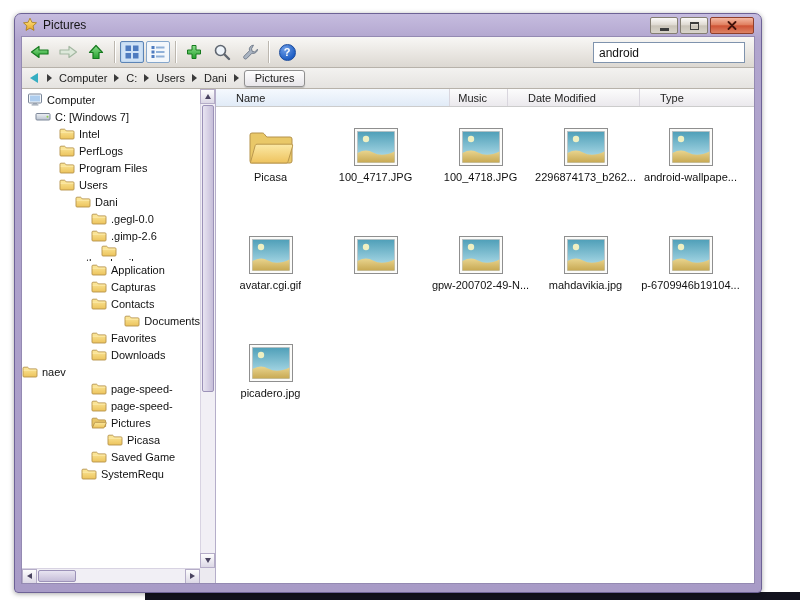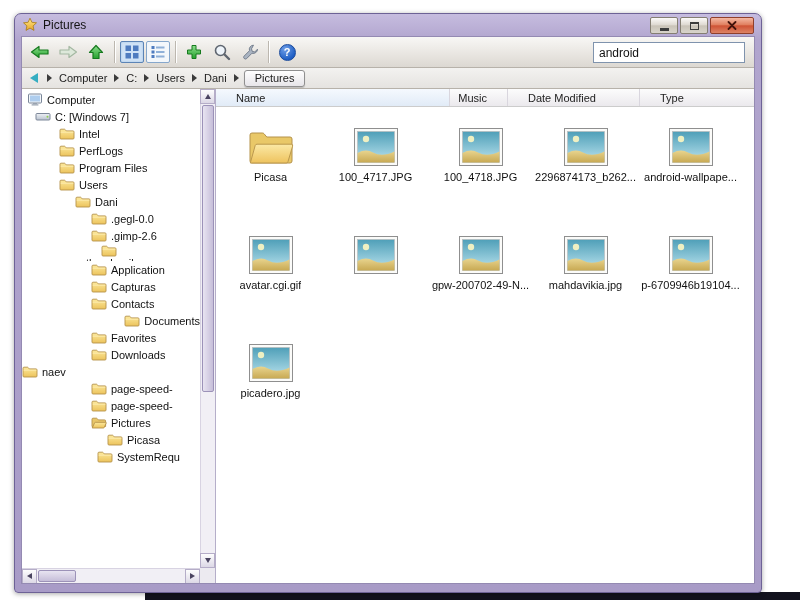"Saved Game" div.tree-row { html: none -> <div> <span> <svg> <defs> <linearGradient> <stop></stop> <stop></stop> </linearGradient> </defs> <path></path> <path></path> </svg> </span> <span>Saved Game</span> </div> }
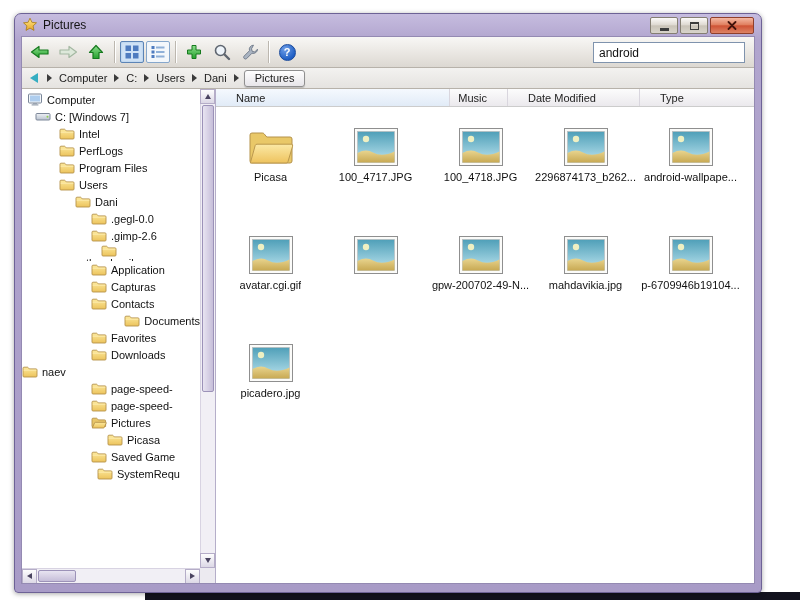"SystemRequ" div.tree-row { padding-left: 75px -> 59px }
